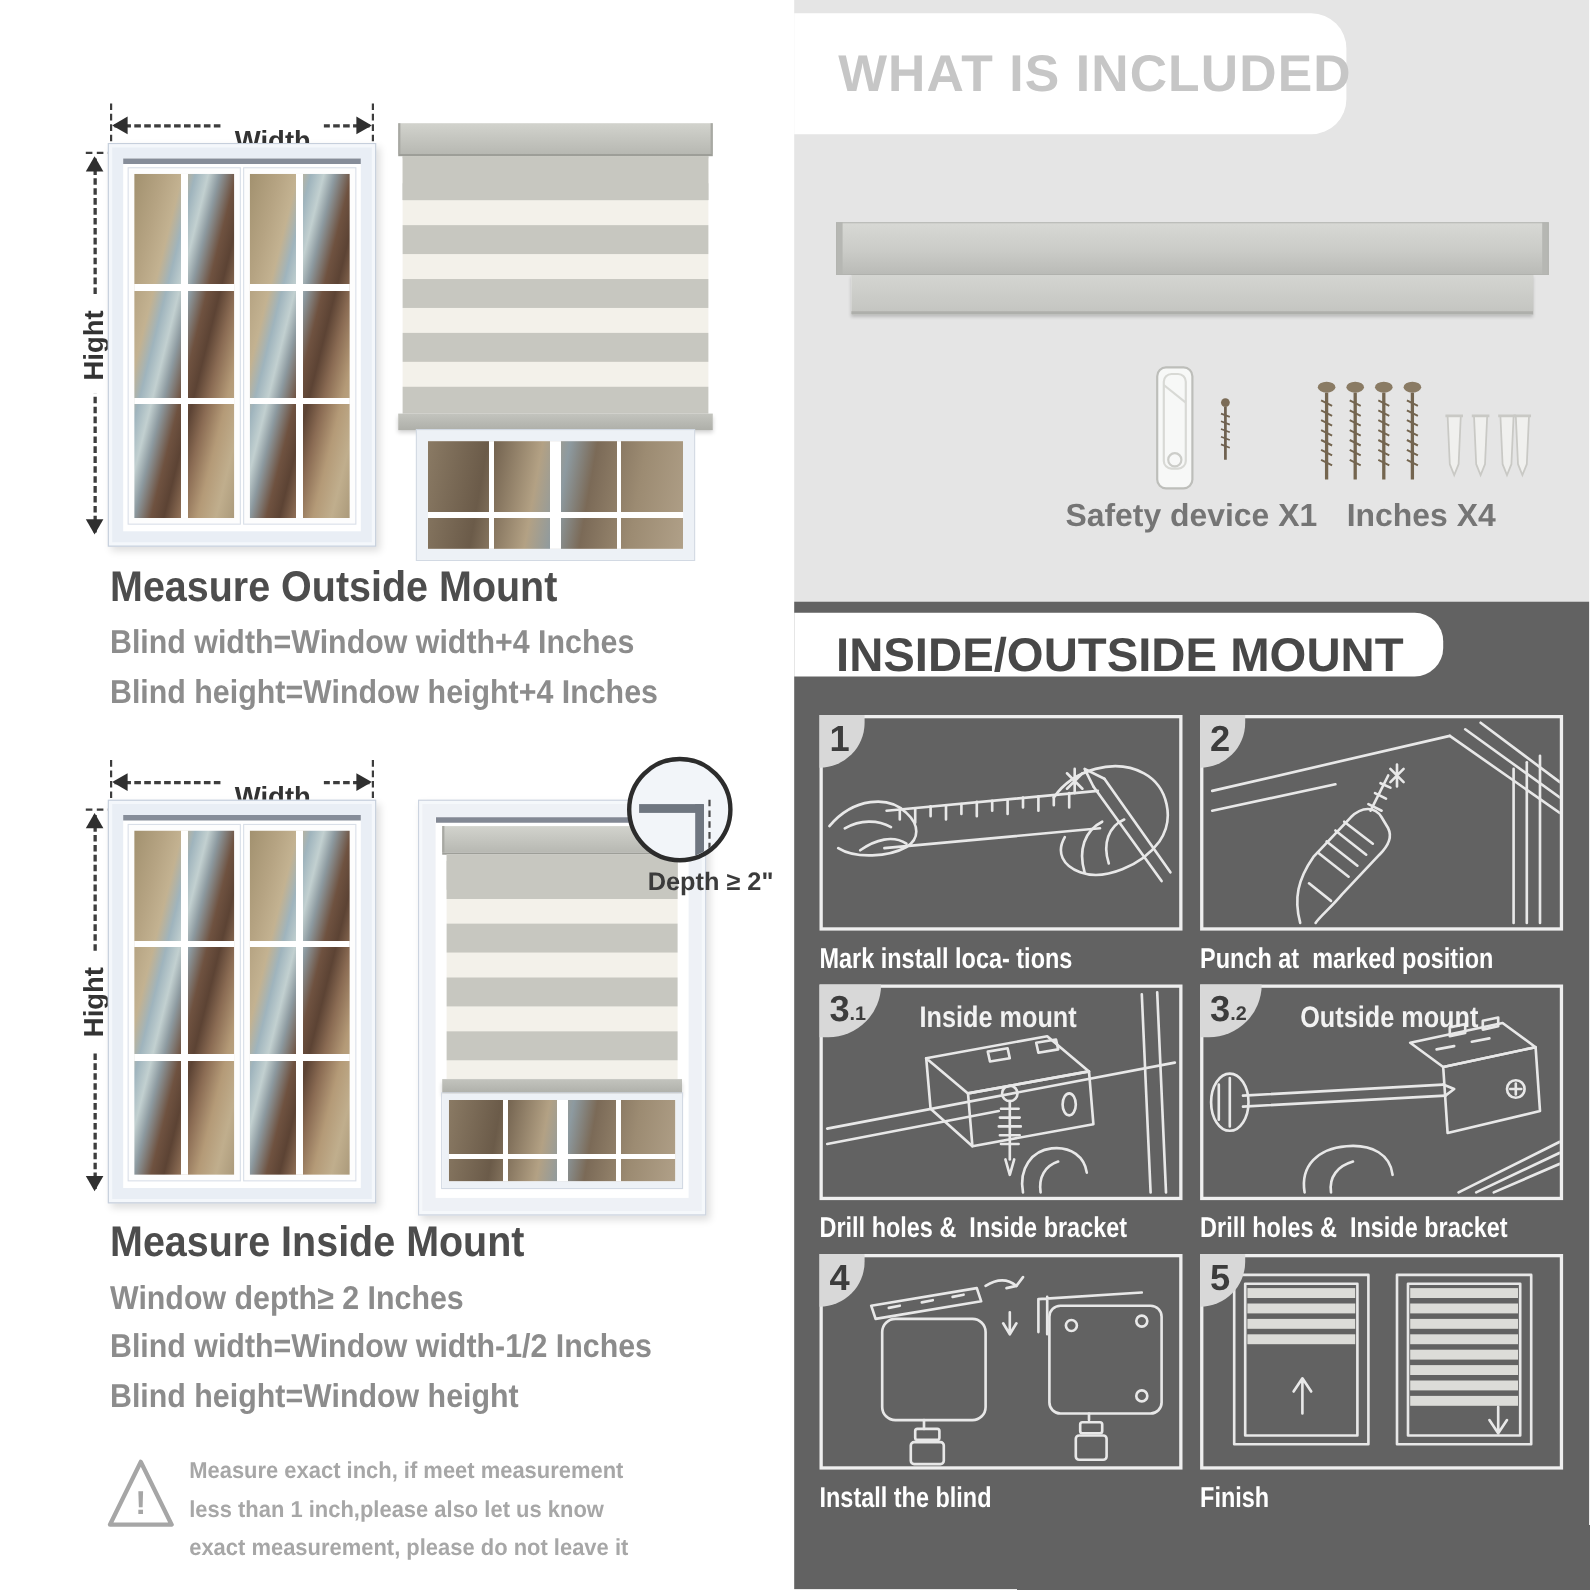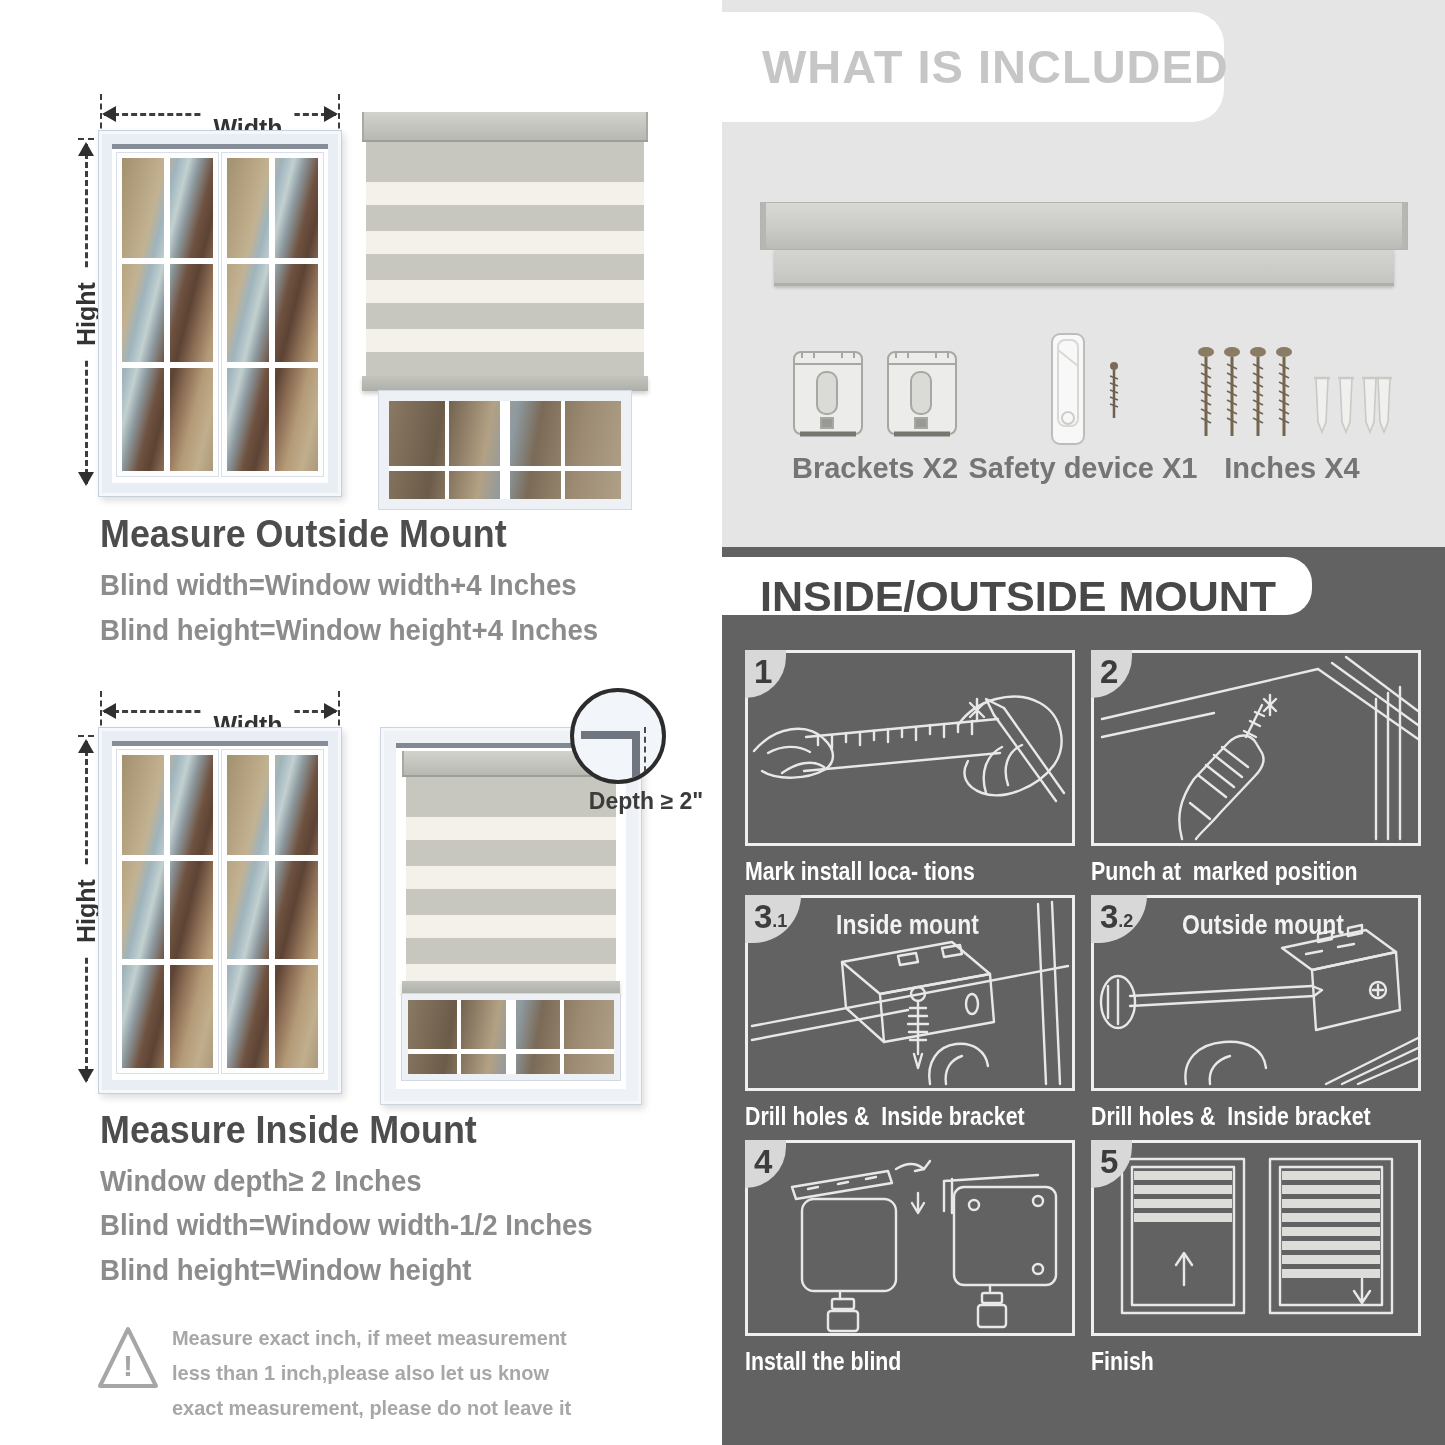"Brackets X2" div.item-group { html: <div> <svg> <g> <rect></rect> <path></path> <path></path> <rect></rect> <rect></rect> <path></path> <rect></rect> <path></path> <path></path> <rect></rect> <rect></rect> <path></path> </g> </svg> <div>Brackets X2</div> </div> -> none }
